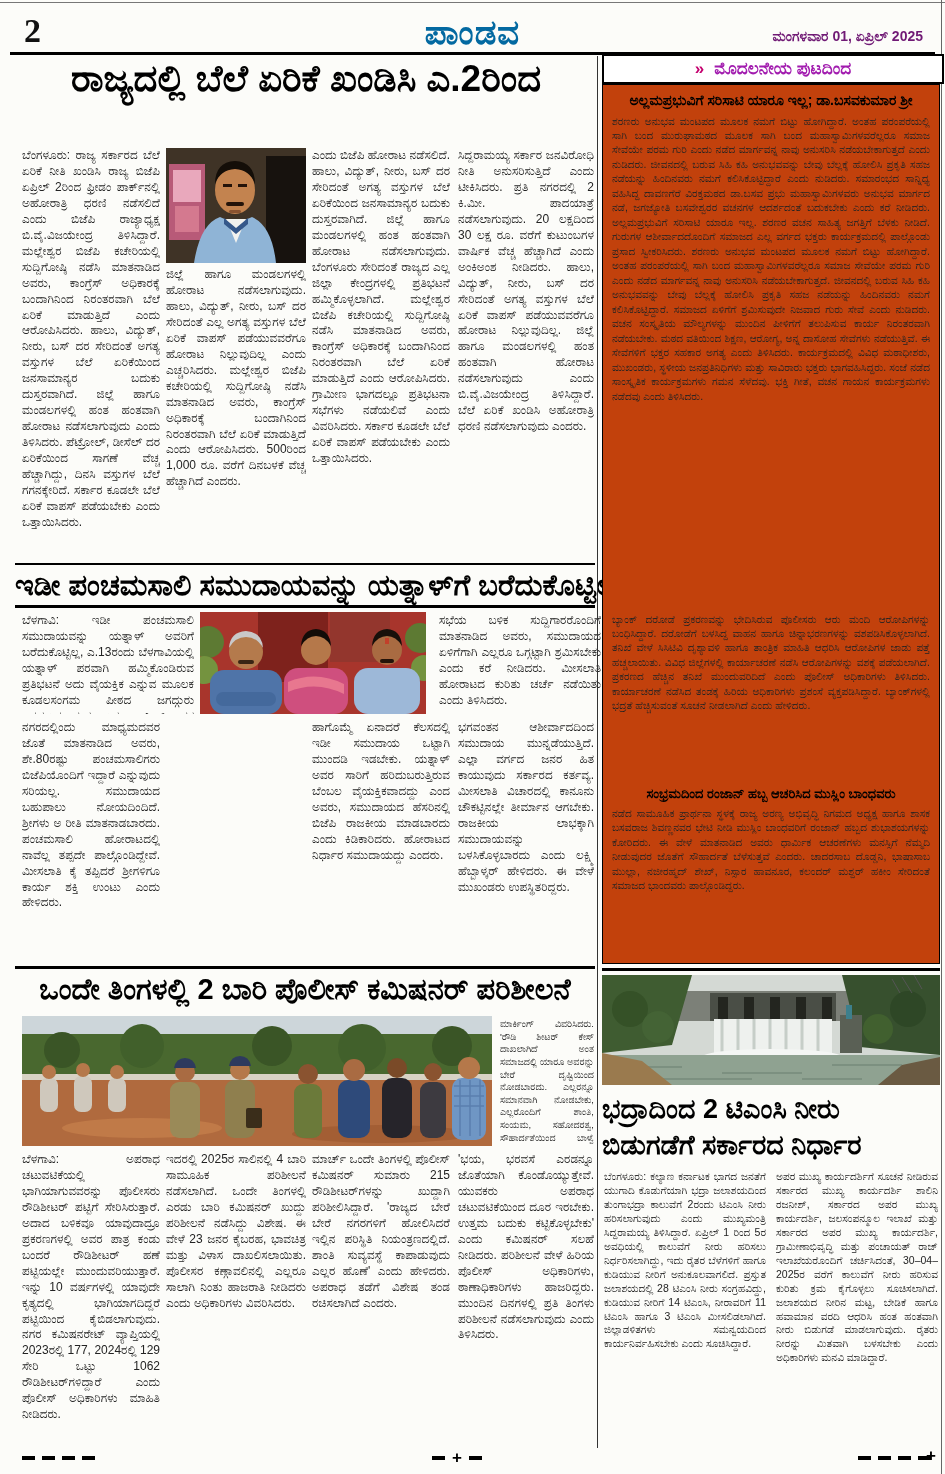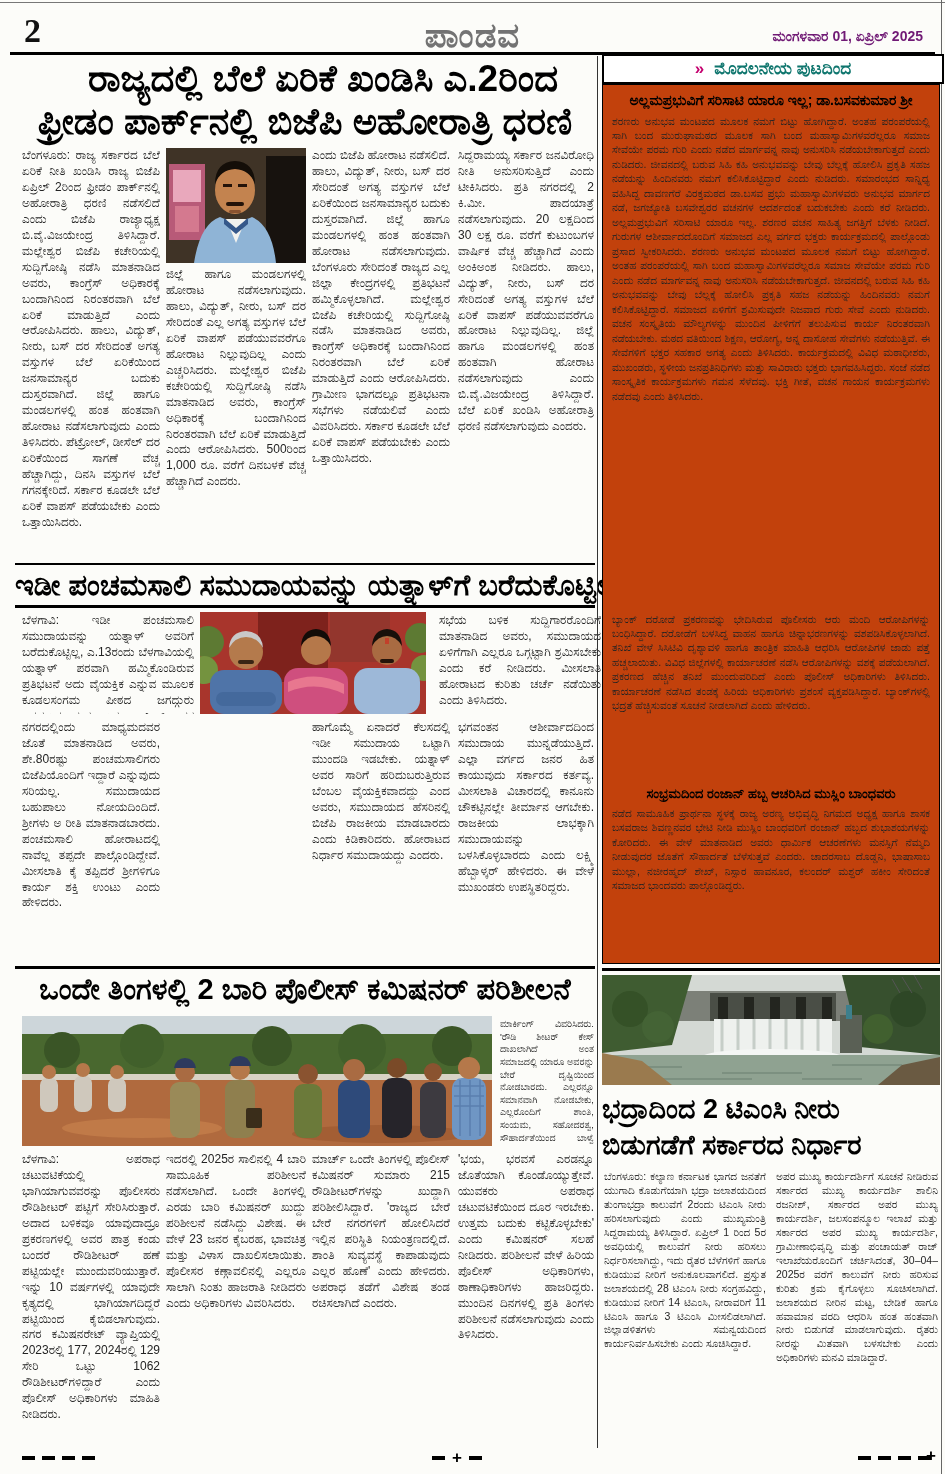"ಪಾಂಡವ" .masthead { color: #737373 -> #0369a1; font-family: none -> Liberation Mono, monospace }
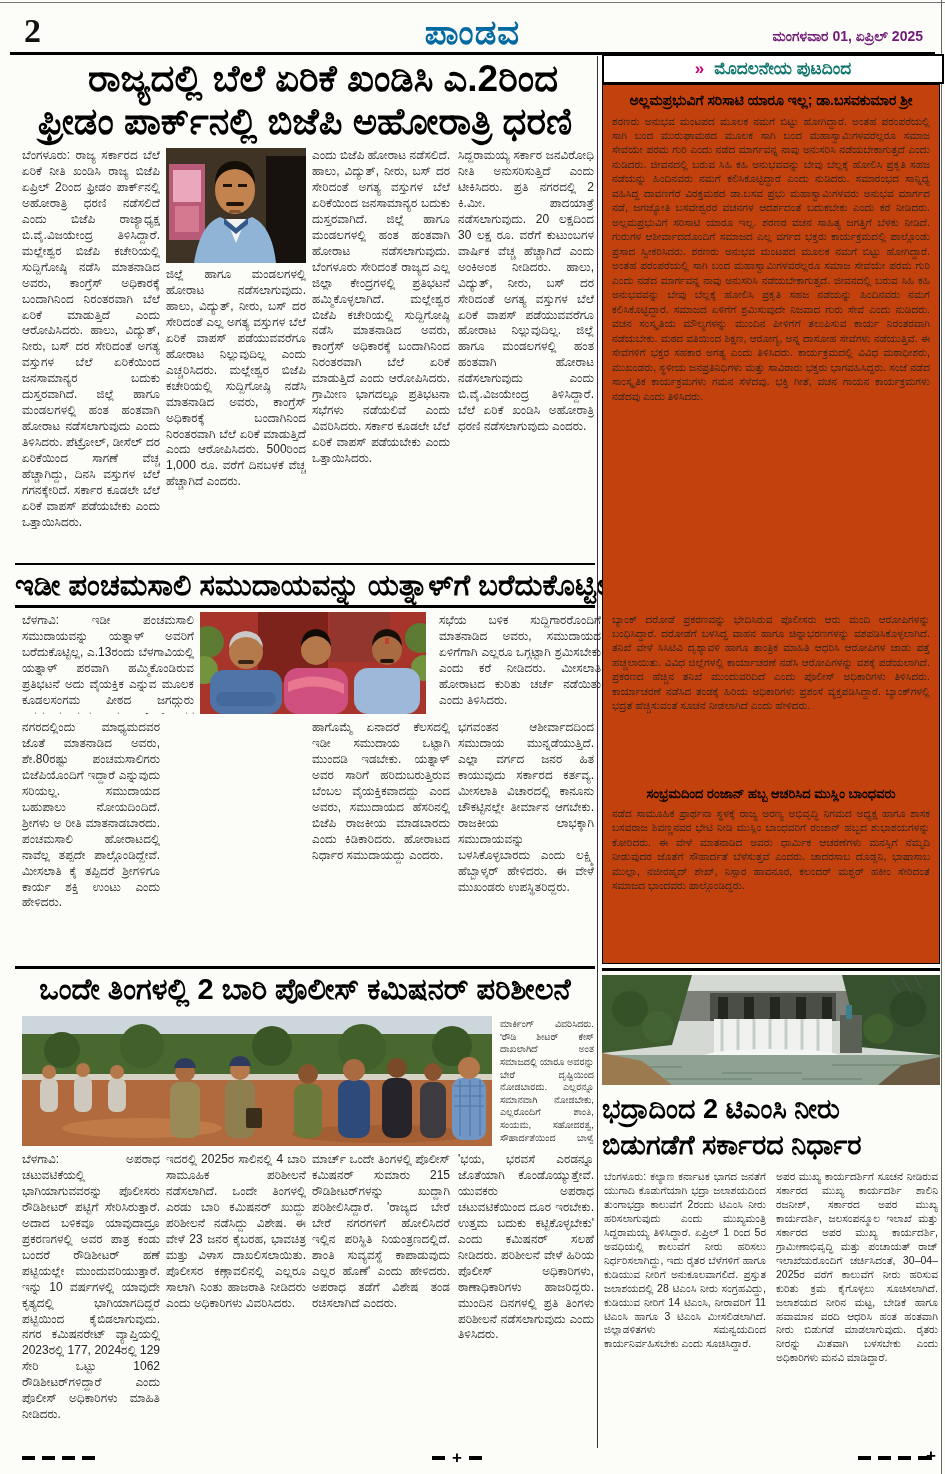"ರಾಜ್ಯದಲ್ಲಿ ಬೆಲೆ ಏರಿಕೆ ಖಂಡಿಸಿ ಎ.2ರಿಂದ" div.abs { left: 33px -> 16px }
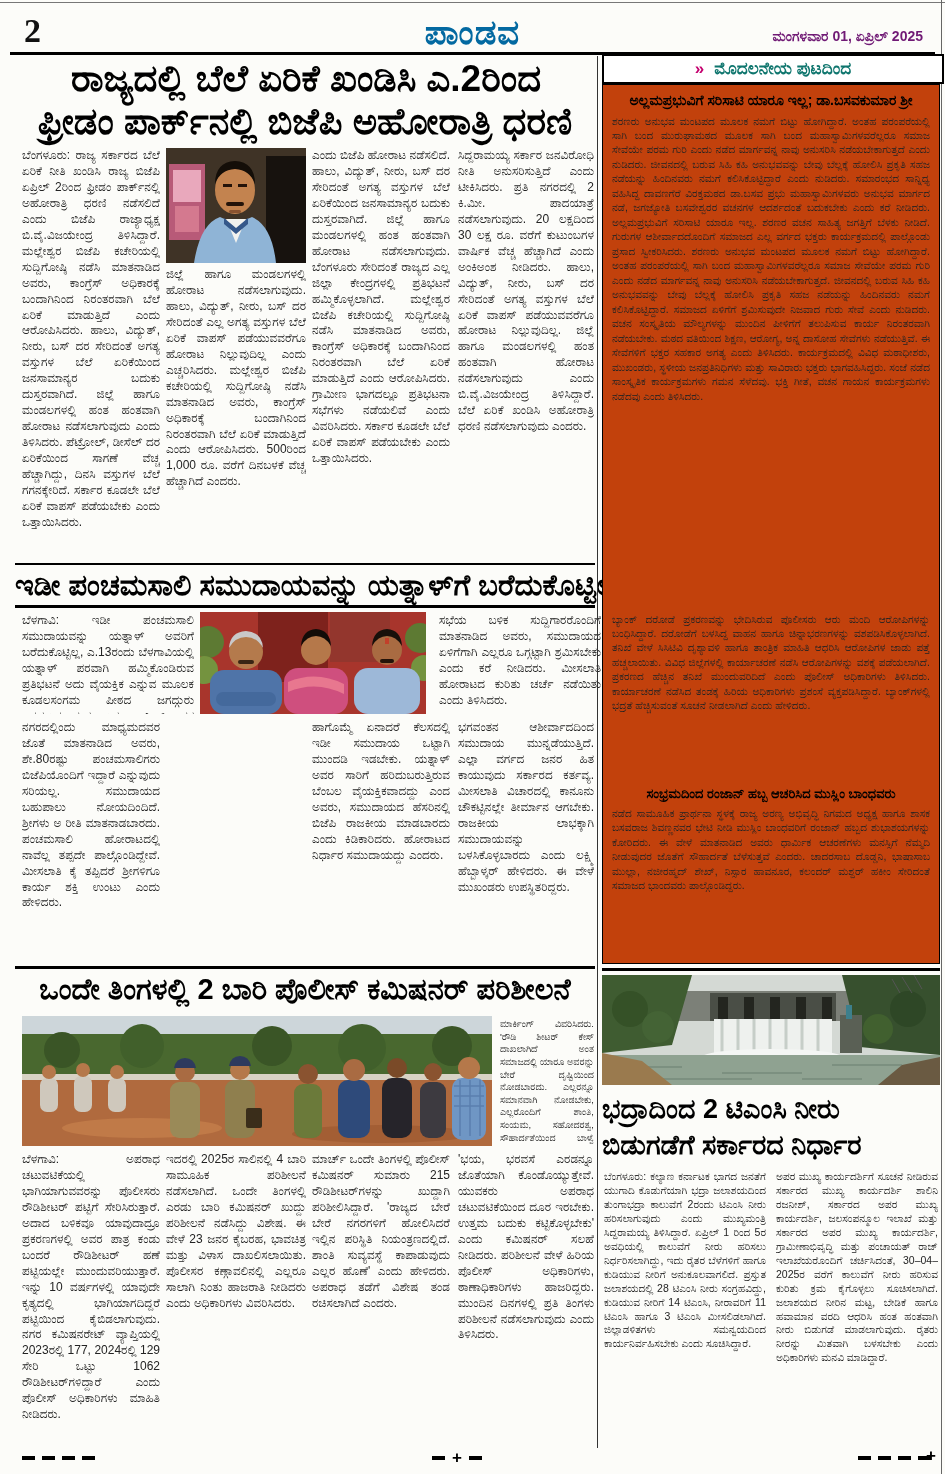"ಮೊದಲನೇಯ ಪುಟದಿಂದ" span.section-label { color: #0f766e -> #a21caf }
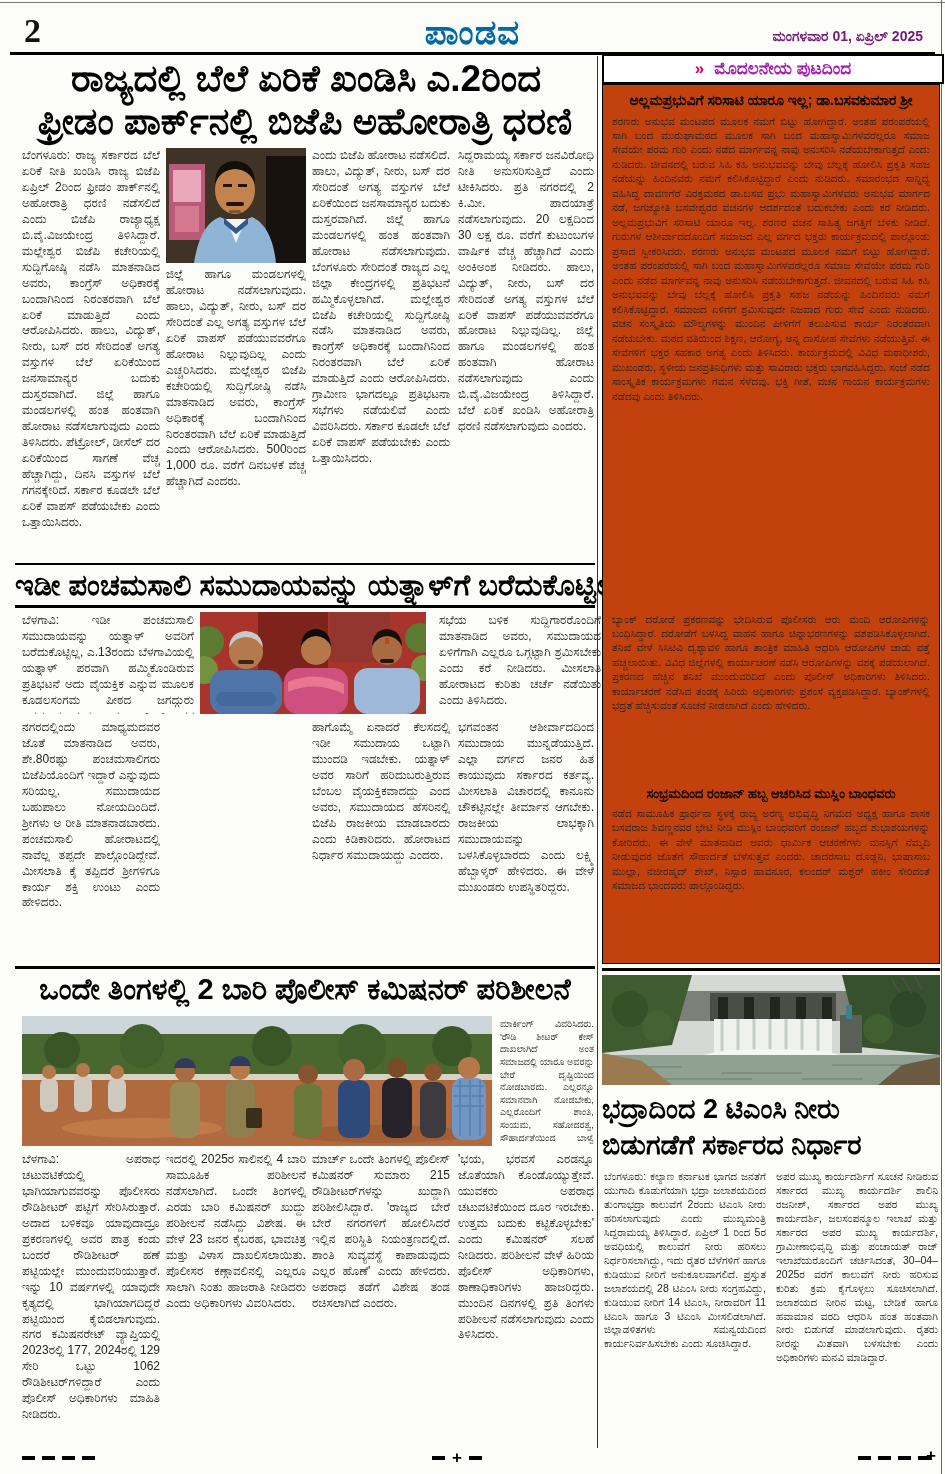"ಫ್ರೀಡಂ ಪಾರ್ಕ್‌ನಲ್ಲಿ ಬಿಜೆಪಿ ಅಹೋರಾತ್ರಿ" div.abs { html: <div>ಫ್ರೀಡಂ ಪಾರ್ಕ್‌ನಲ್ಲಿ ಬಿಜೆಪಿ ಅಹೋರಾತ್ರಿ ಧರಣಿ</div> -> none }
